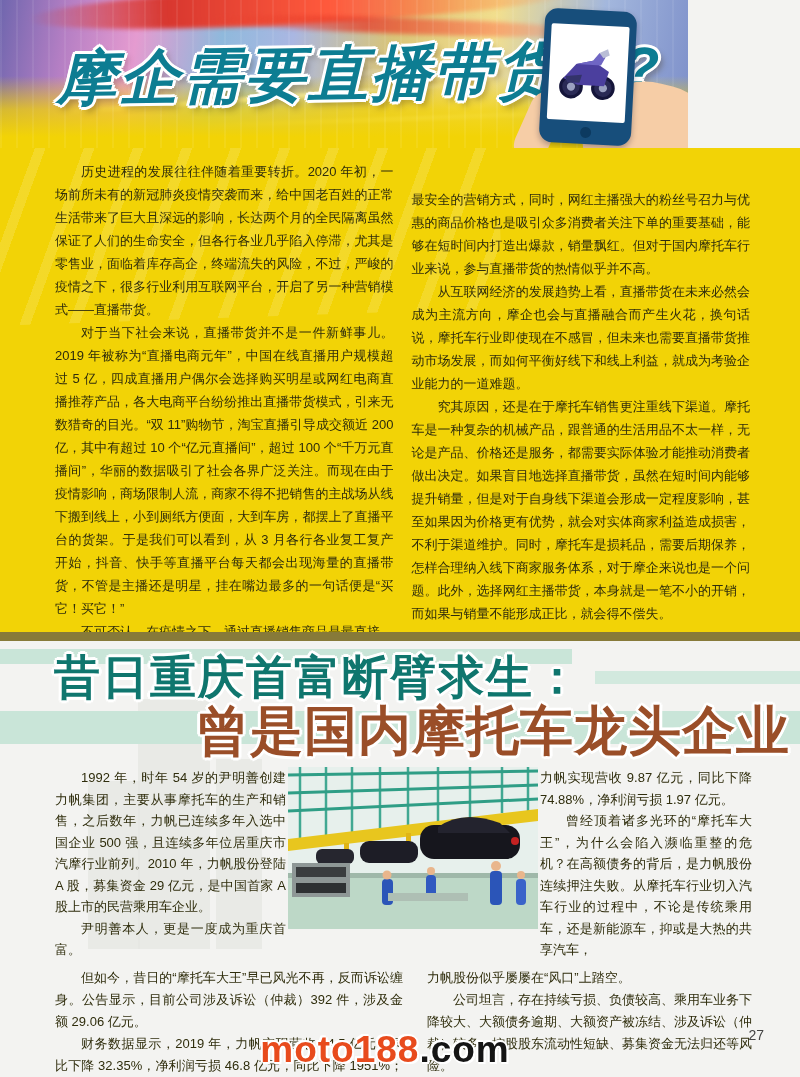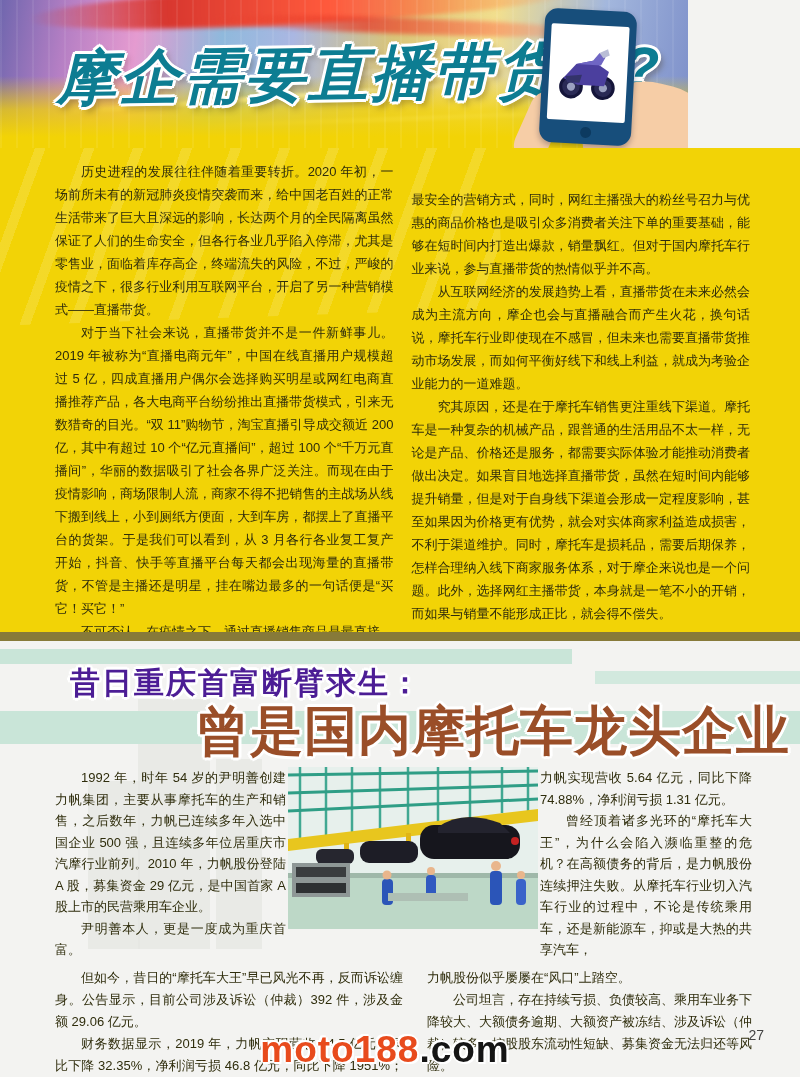"昔日重庆首富断臂求生：" .sec2-title1 { color: #4c1d95 -> #0f766e; font-size: 30px -> 46px; margin: 16px -> 0 }
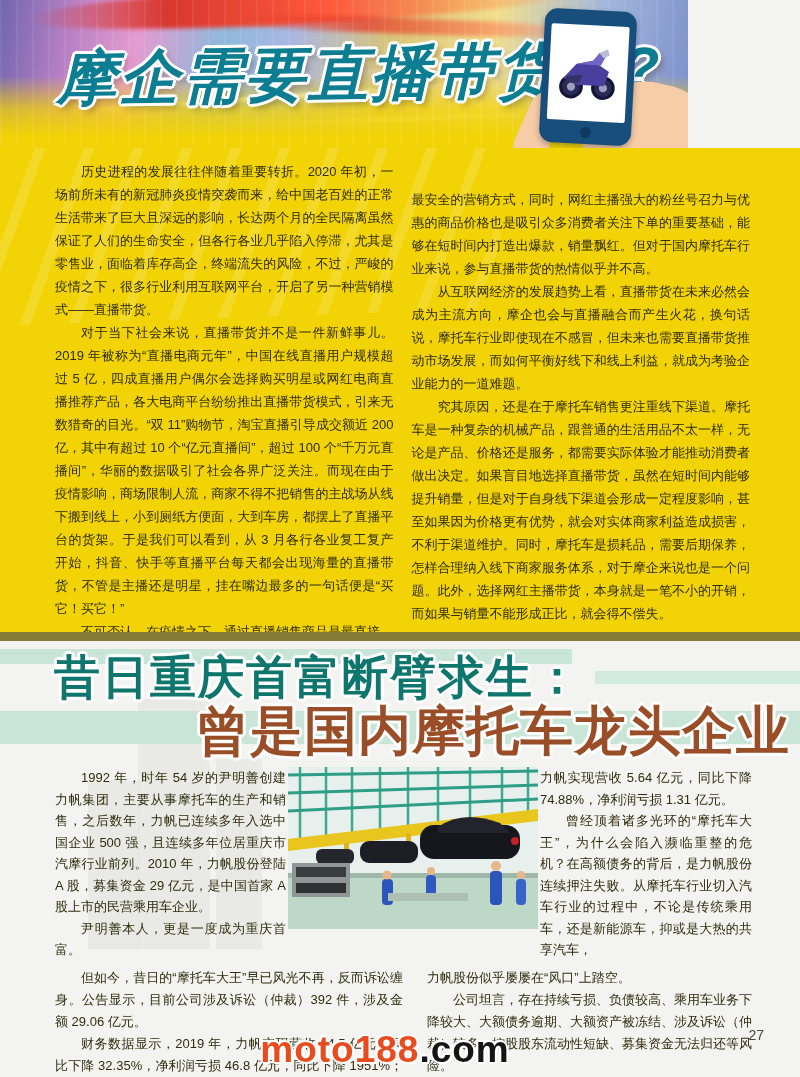"力帆实现营收 5.64 亿元，同比下降 74.88%，净利润亏损 1.31" p { text: 5.64 亿元，同比下降 74.88%，净利润亏损 1.31 -> 9.87 亿元，同比下降 74.88%，净利润亏损 1.97 }
